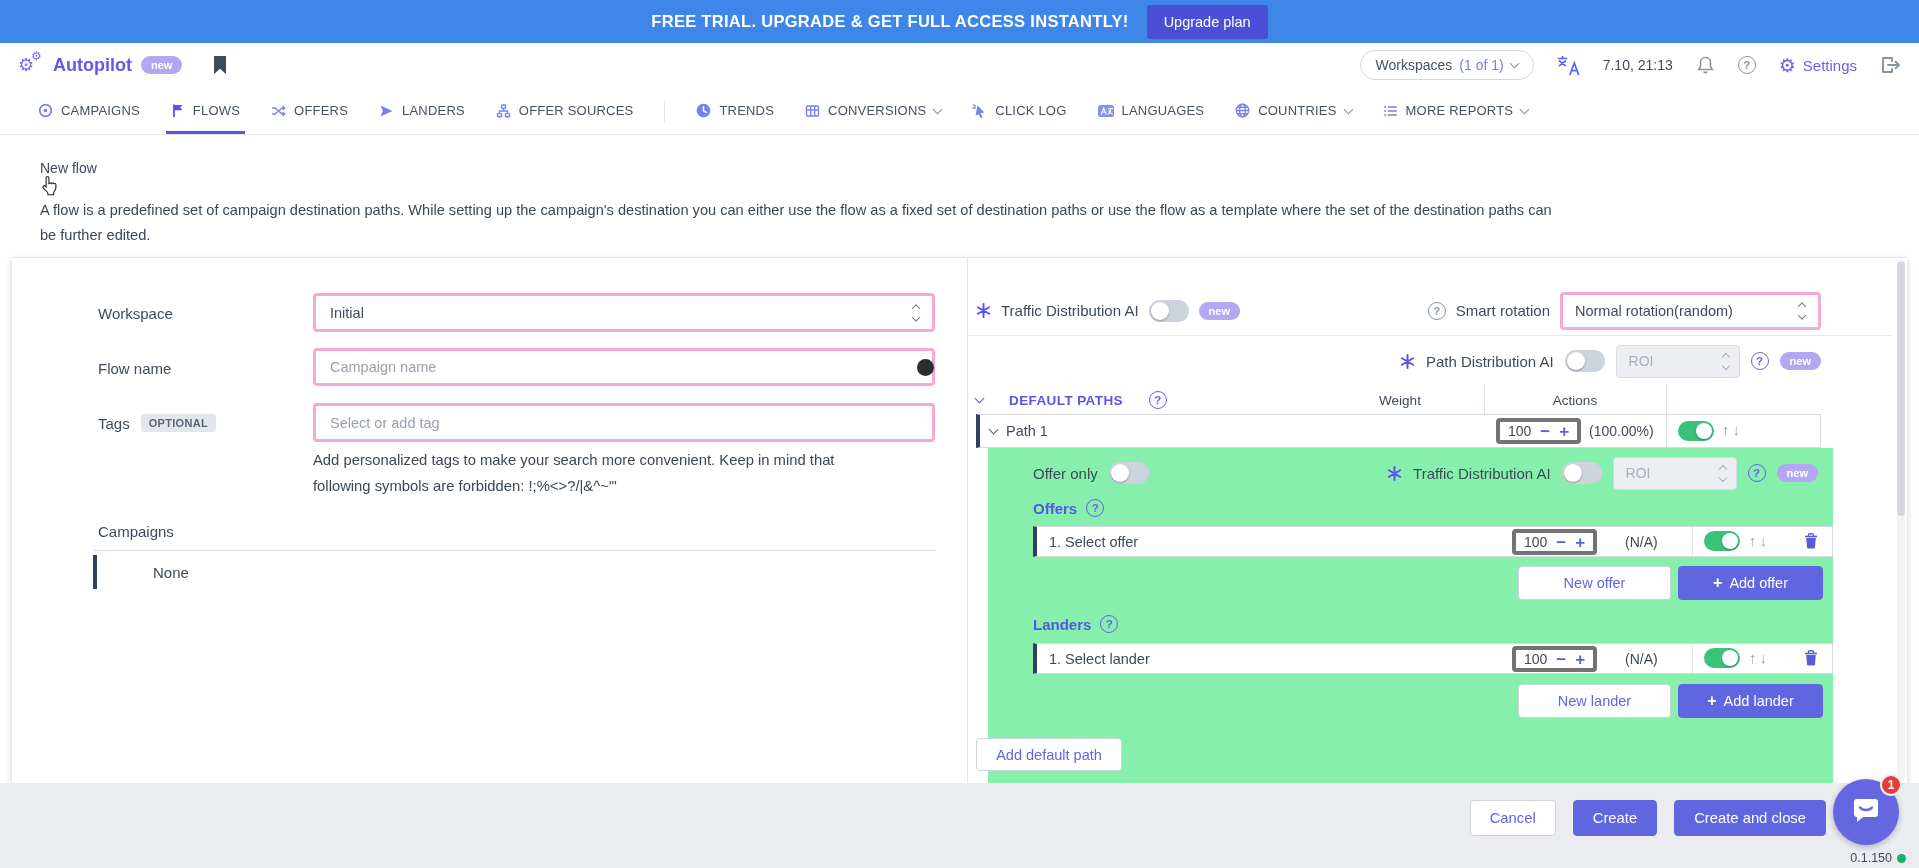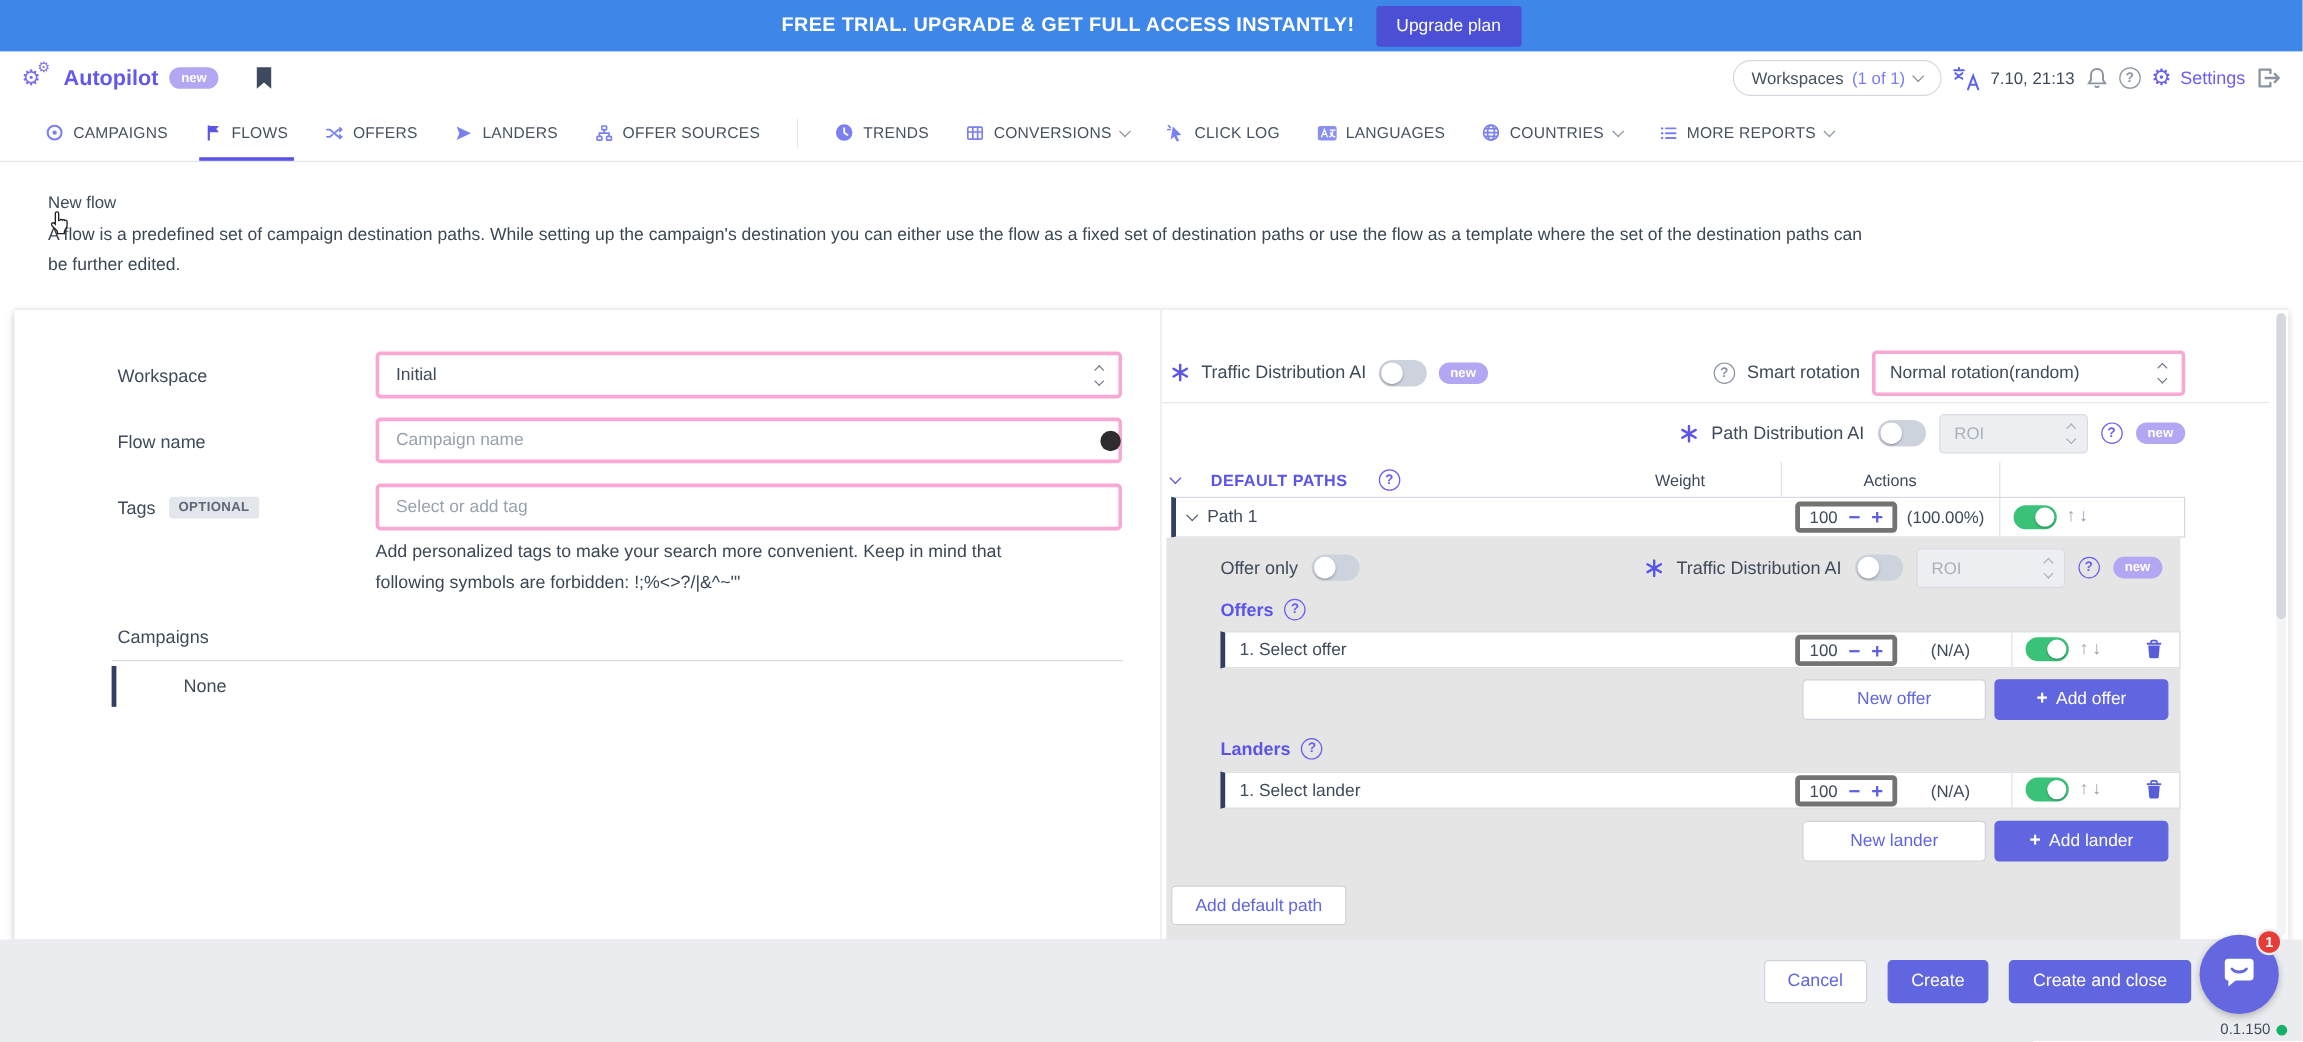"Workspaces" .header-right { gap: 9px -> 23px }
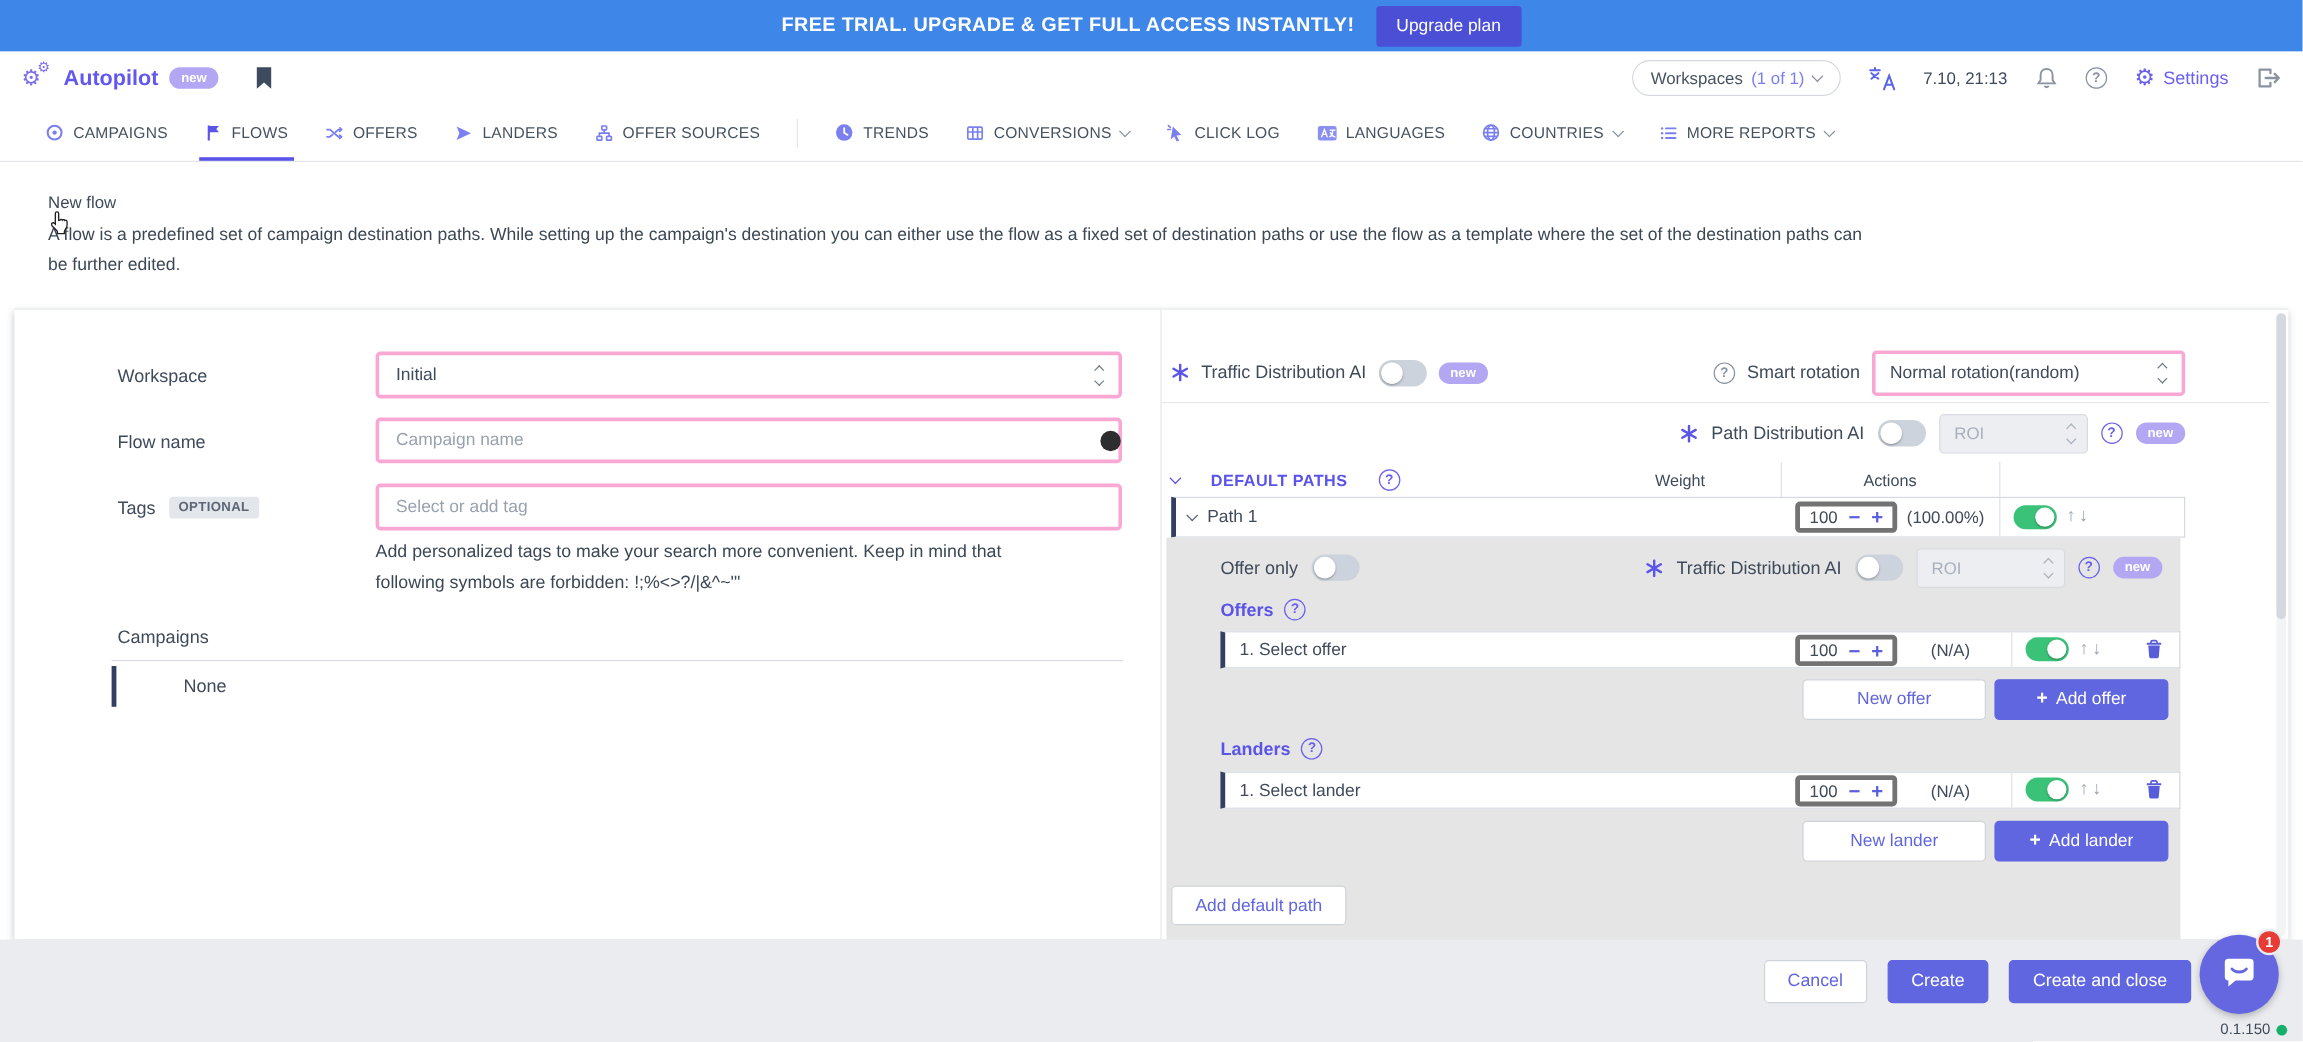"A flow is a predefined" .intro-desc { margin-top: 8px -> 22px }
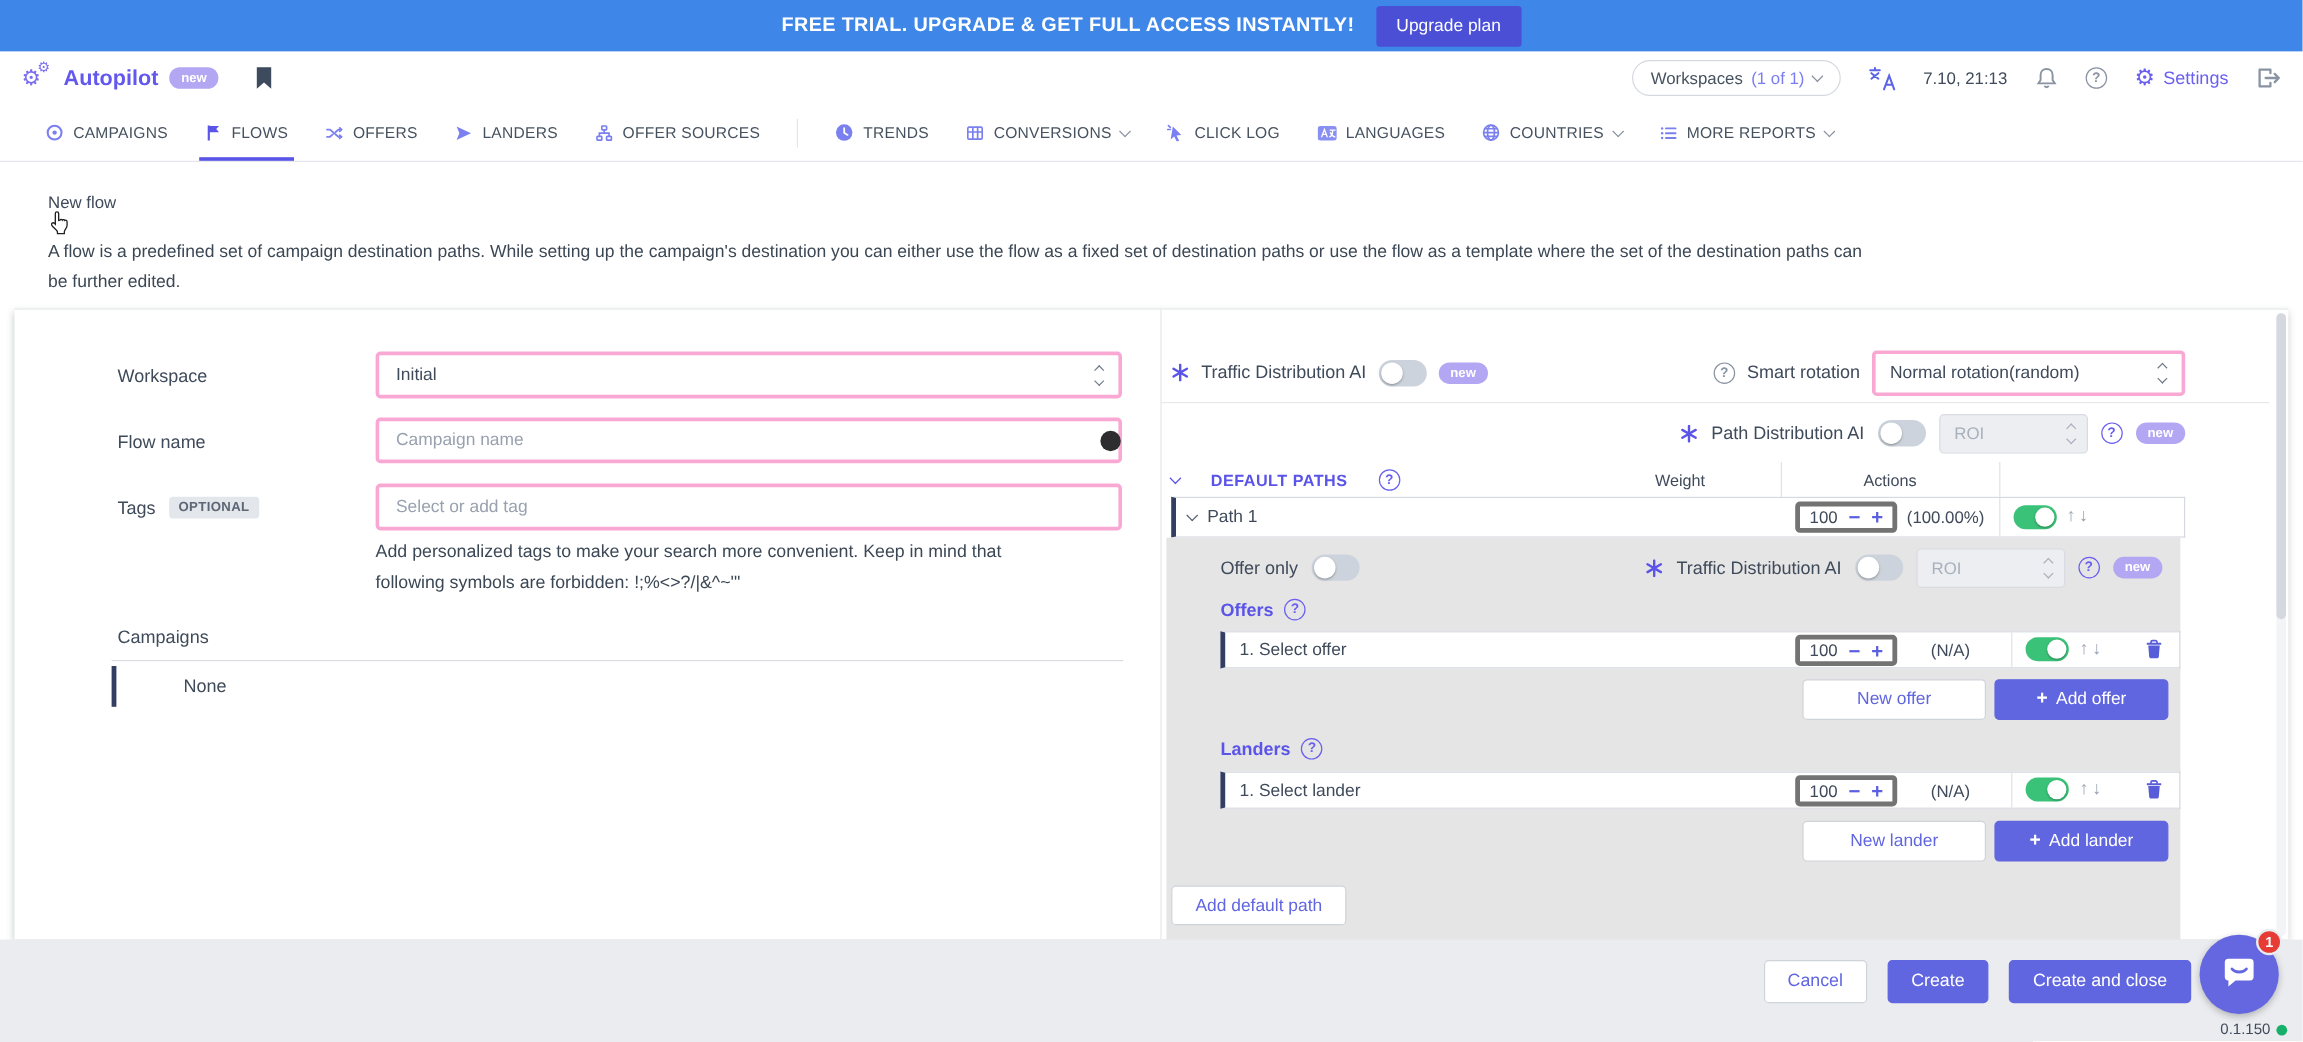"Offer only" .path-body { background: #e5e5e5 -> #86efac; left: 4px -> 20px }
